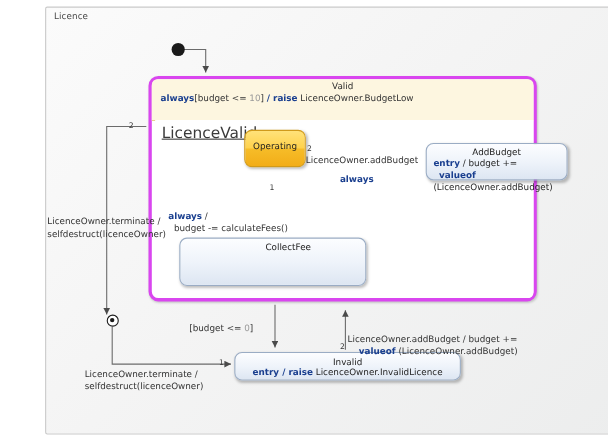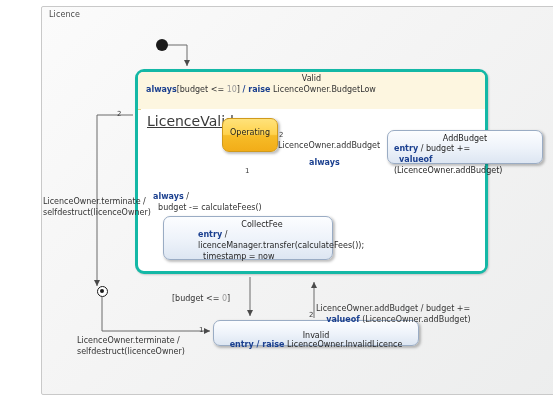"Valid" .valid-state { border: 3px solid #14b8a6 -> 3px solid #d946ef }
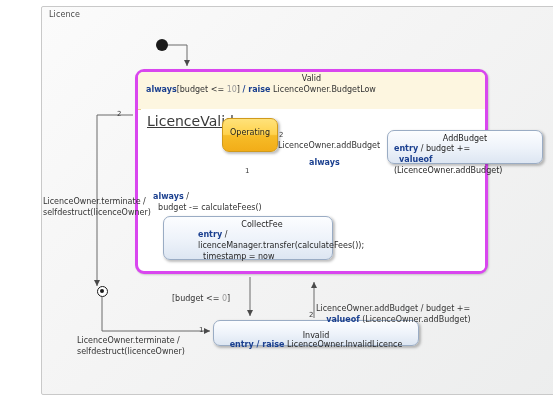"AddBudget" .state-addbudget { width: 156px -> 129px }
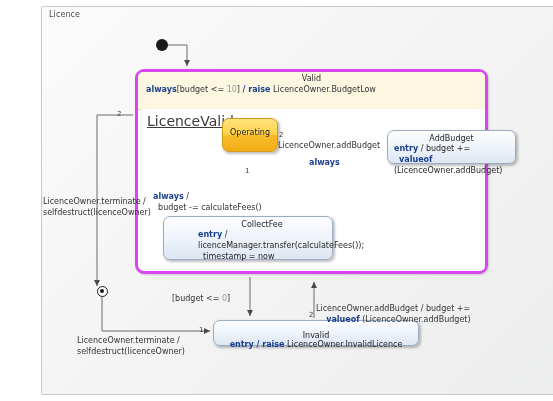"entry /" span.st-body { html: <span><span>entry</span><span> /</span><br> <span>licenceManager.transfer(calculateFees());</span><br> &nbsp;&nbsp;<span>timestamp = now</span></span> -> none }
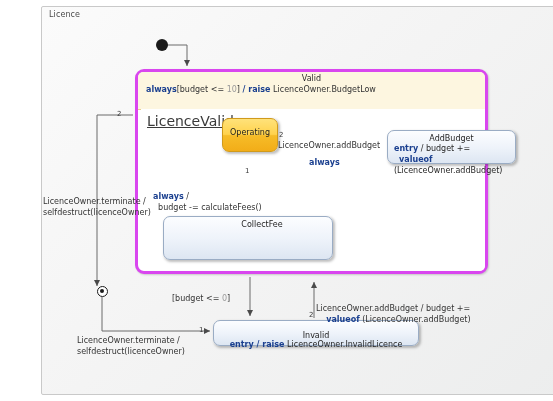"Invalid" .state-invalid .st-name { padding-top: 10px -> 4px }
